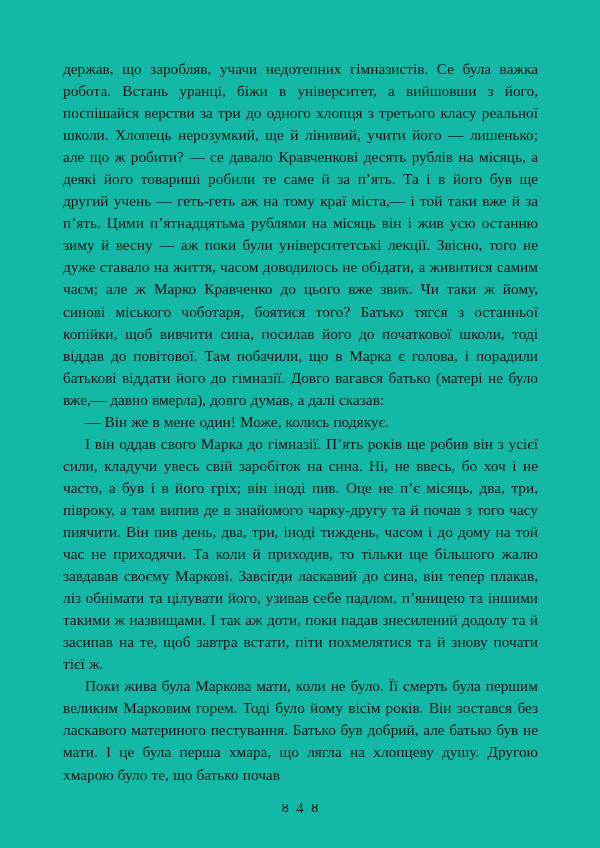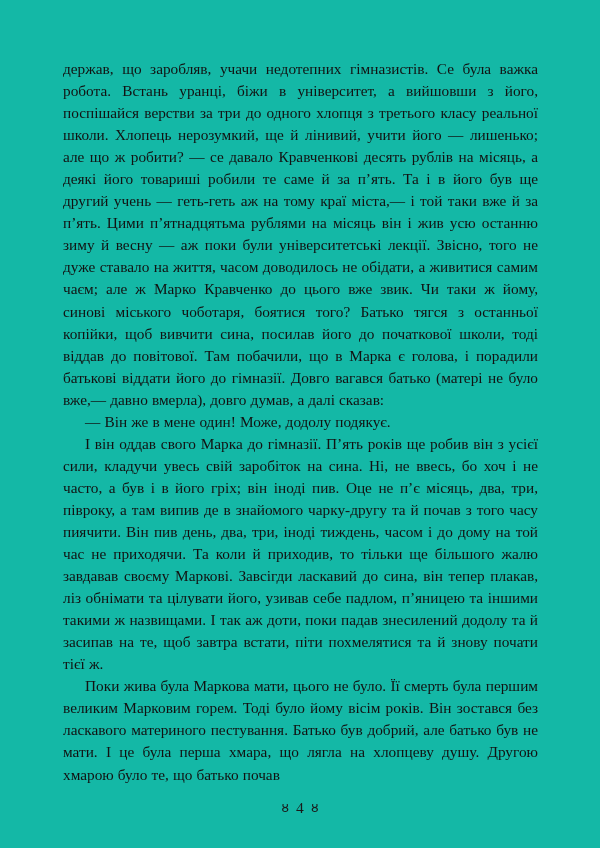"— Він же в мене" p.para { text: додолу -> колись }
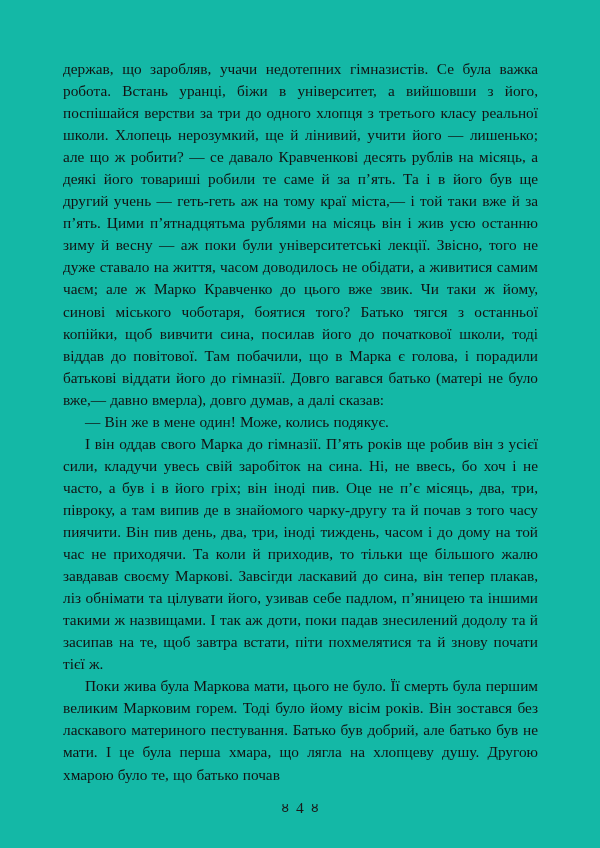"Поки жива була Маркова мати," p.para { text: цього -> коли }
